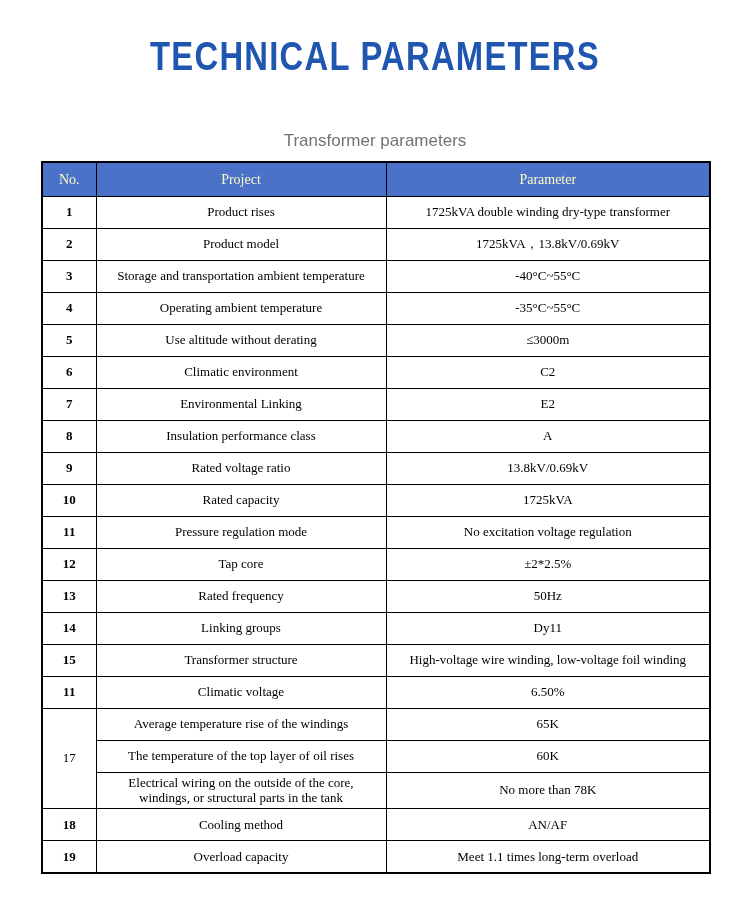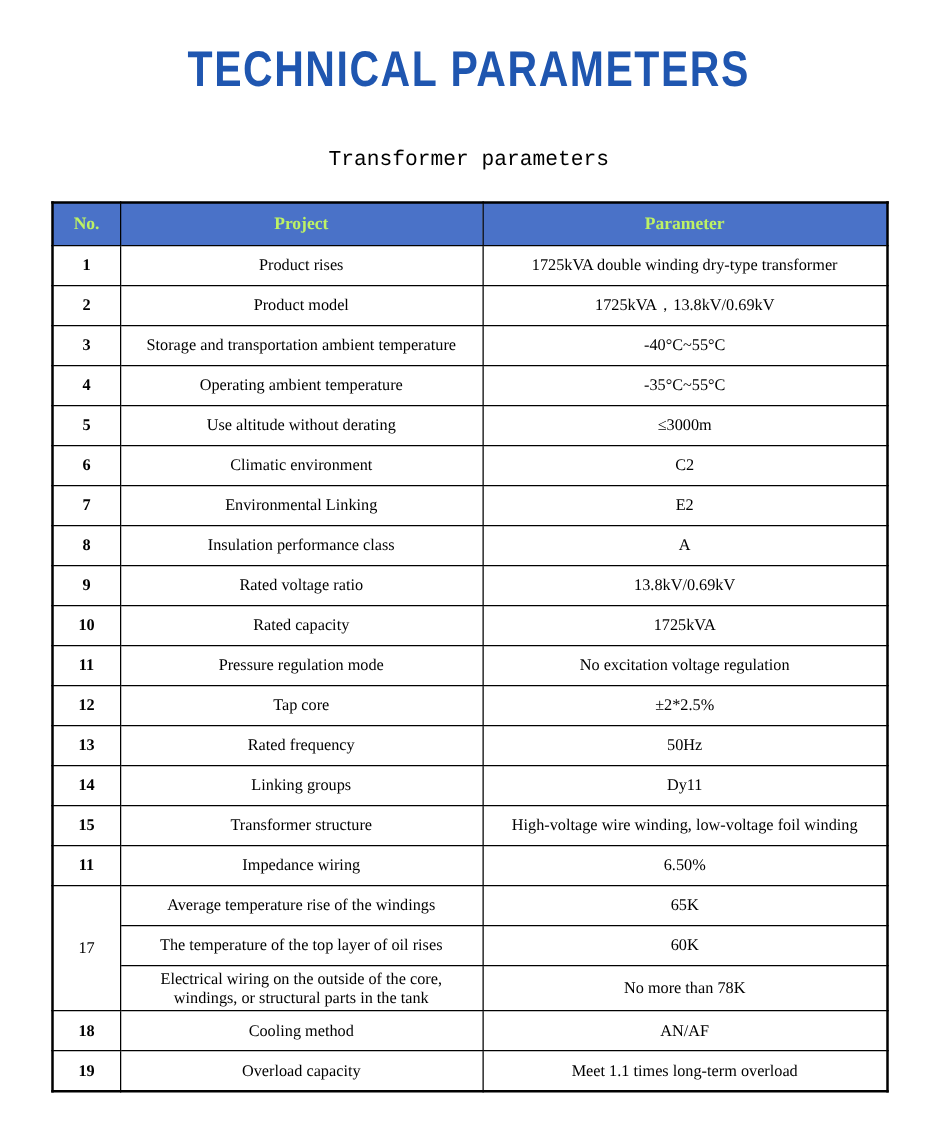"Transformer parameters" .subtitle { color: #000000 -> #737373; font-family: Liberation Mono, monospace -> Liberation Sans, sans-serif; margin: 0 -> 12px }
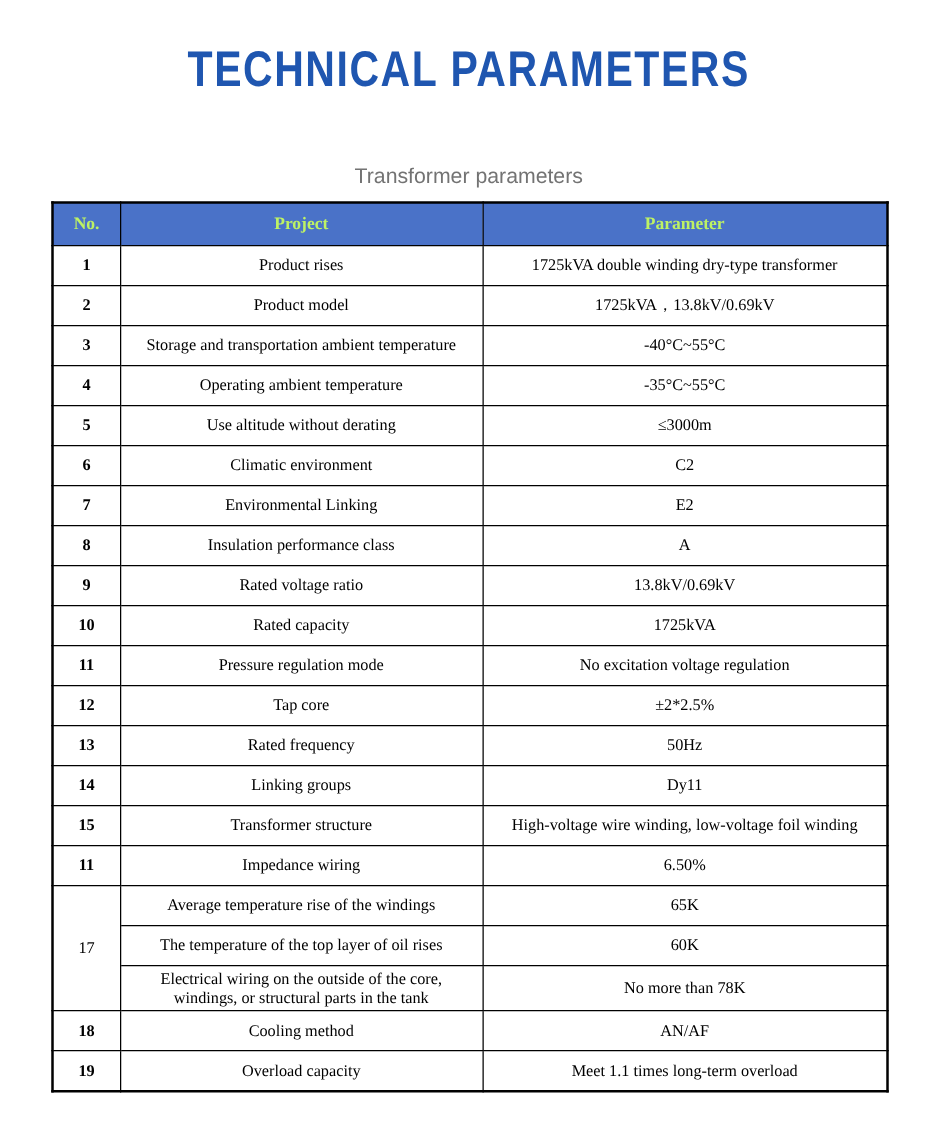"No." table.params thead th { color: #bef264 -> #fef9c3; font-weight: 700 -> 400 }
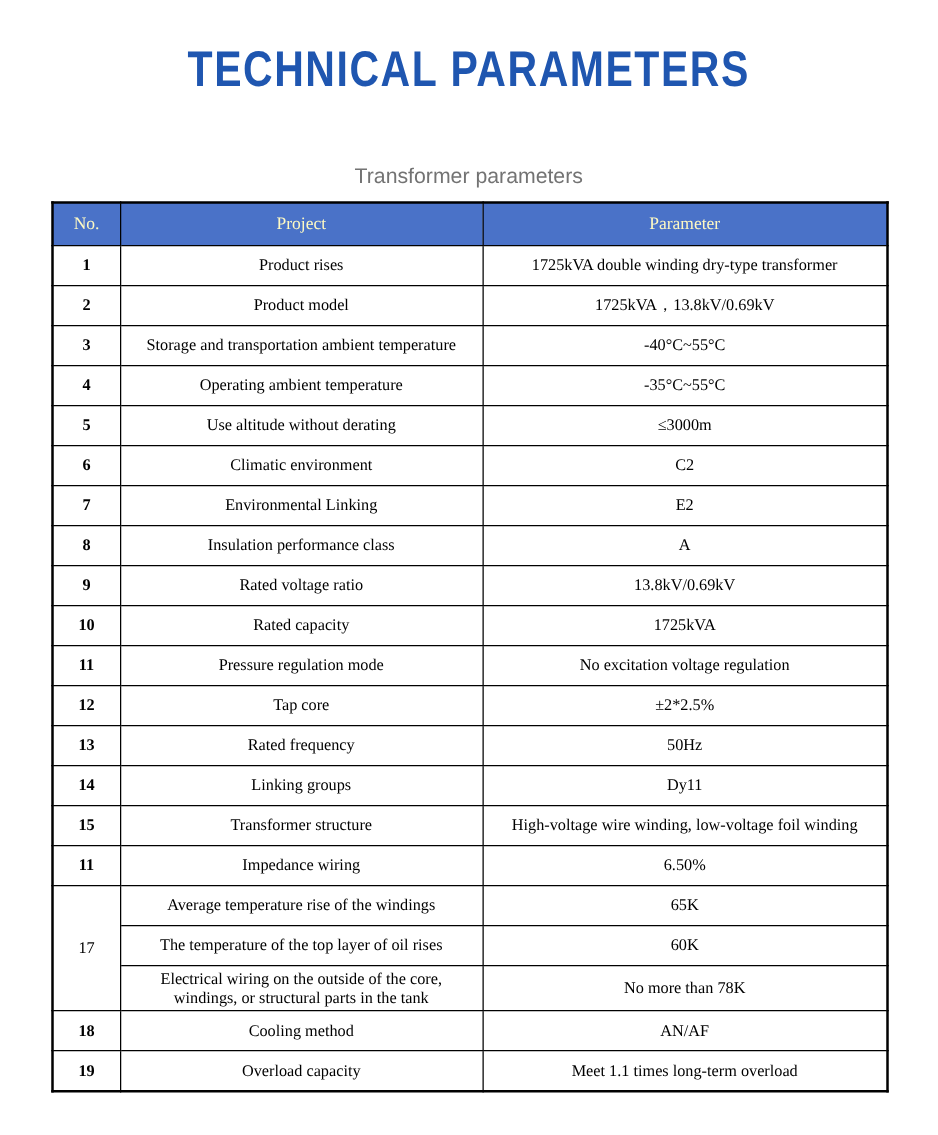"Impedance wiring" td { text: Impedance wiring -> Climatic voltage }
